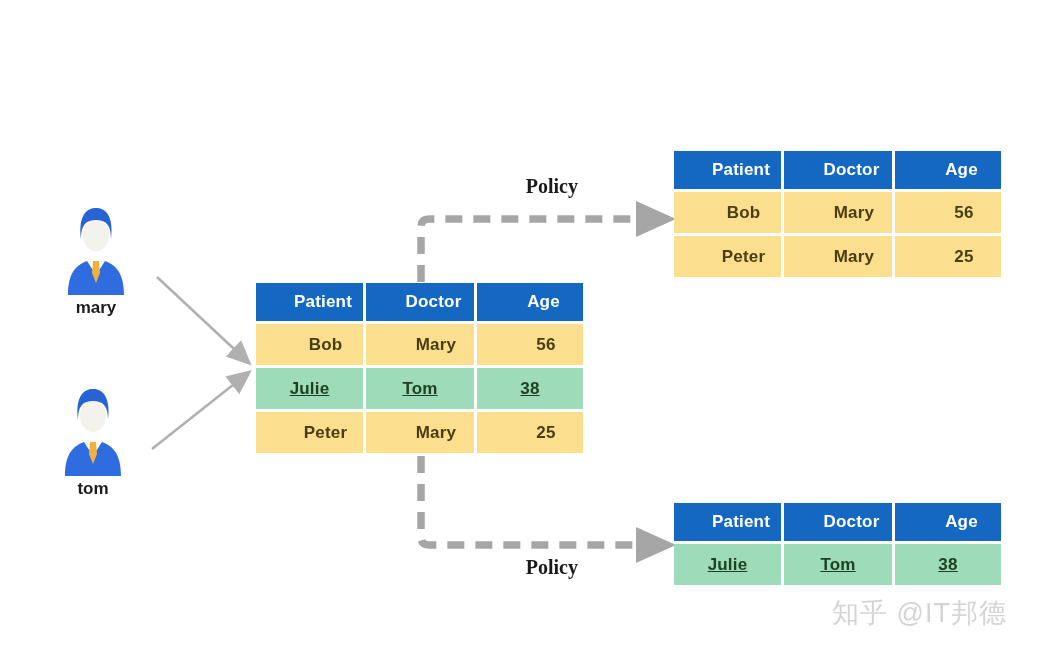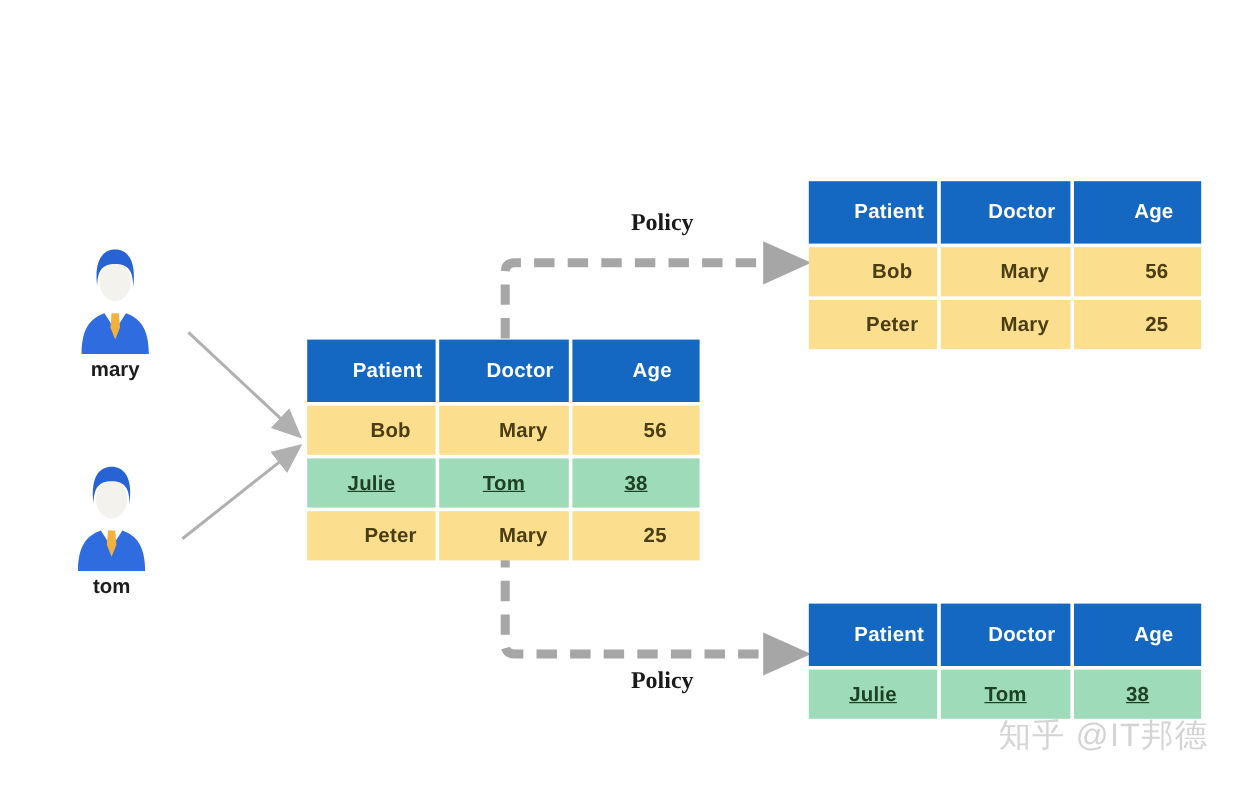"Patient" .cell.head { height: 52px -> 38px }
